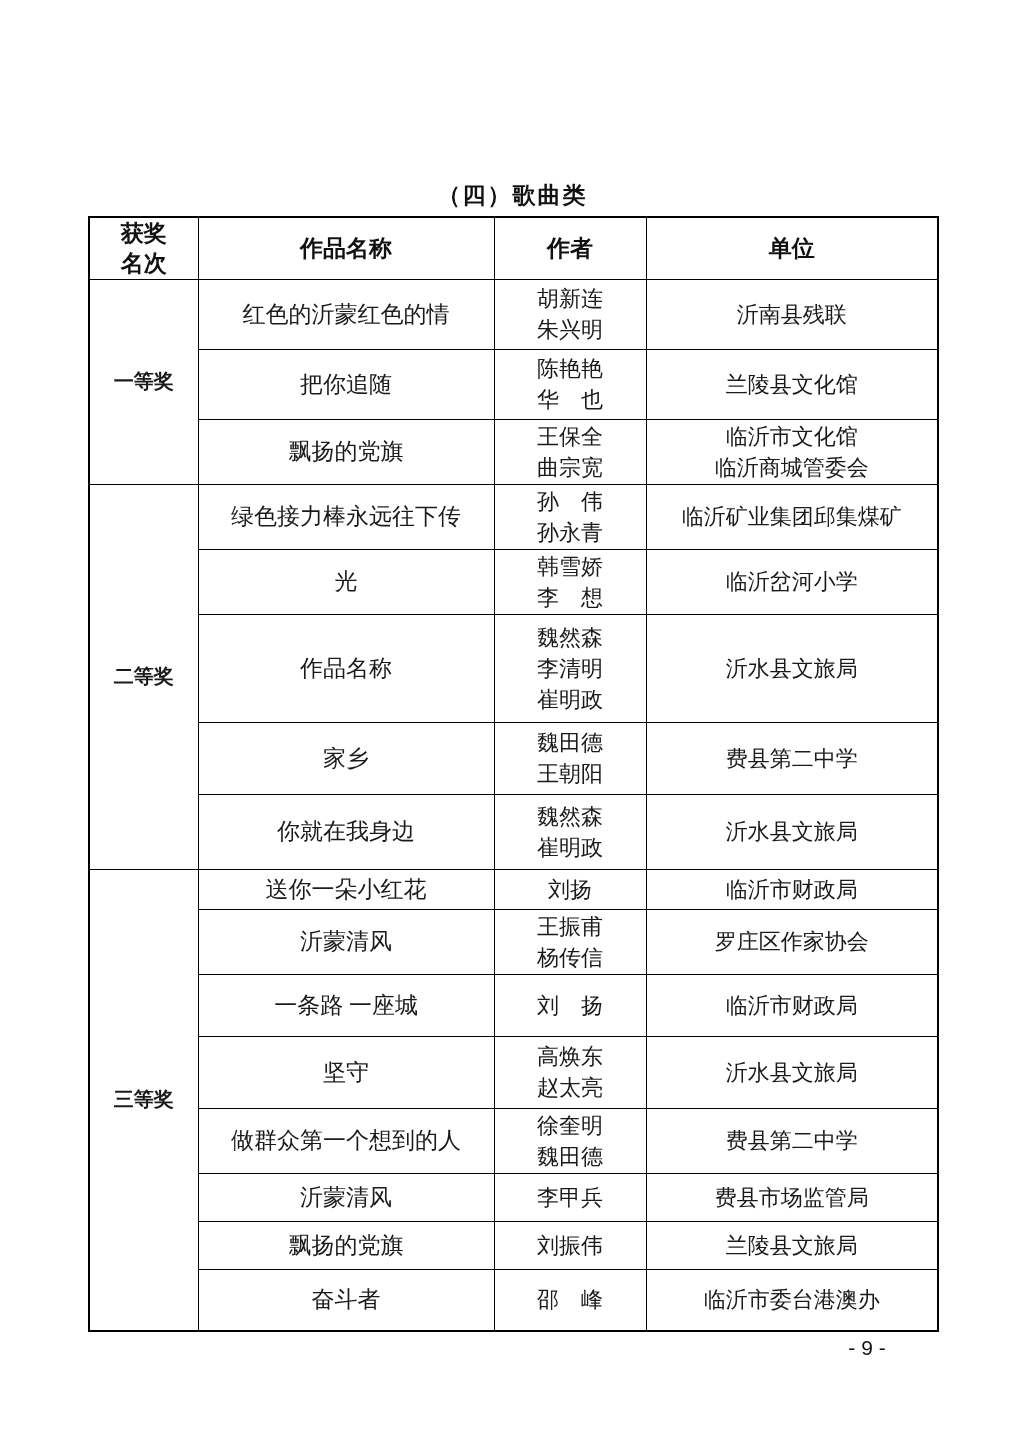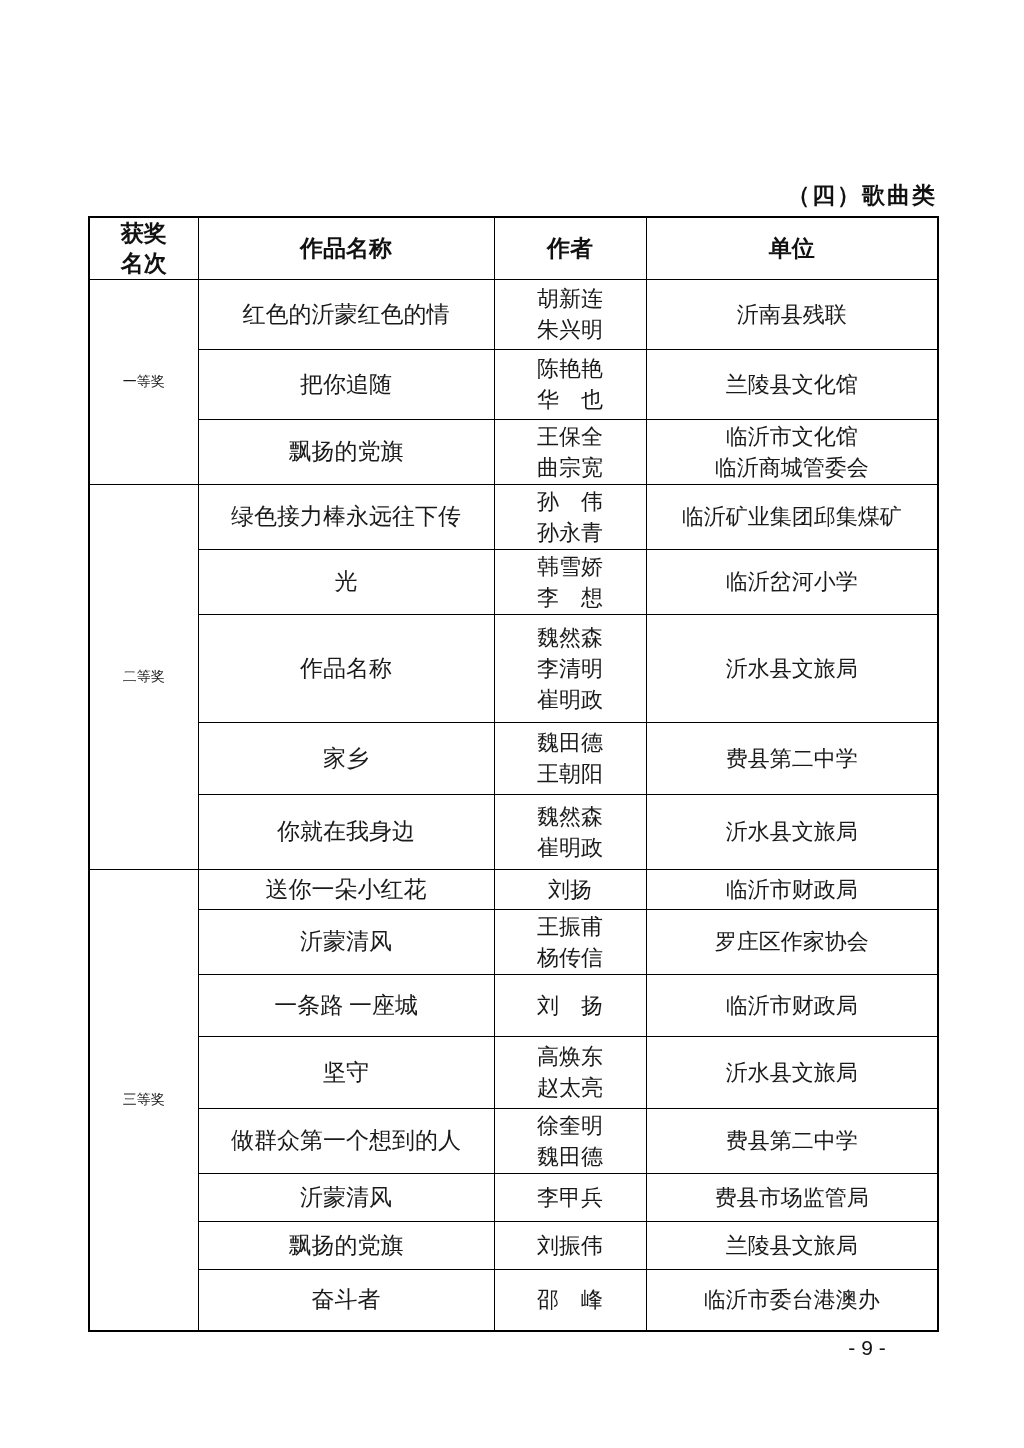"（四）歌曲类" .doc-title { text-align: right -> center }
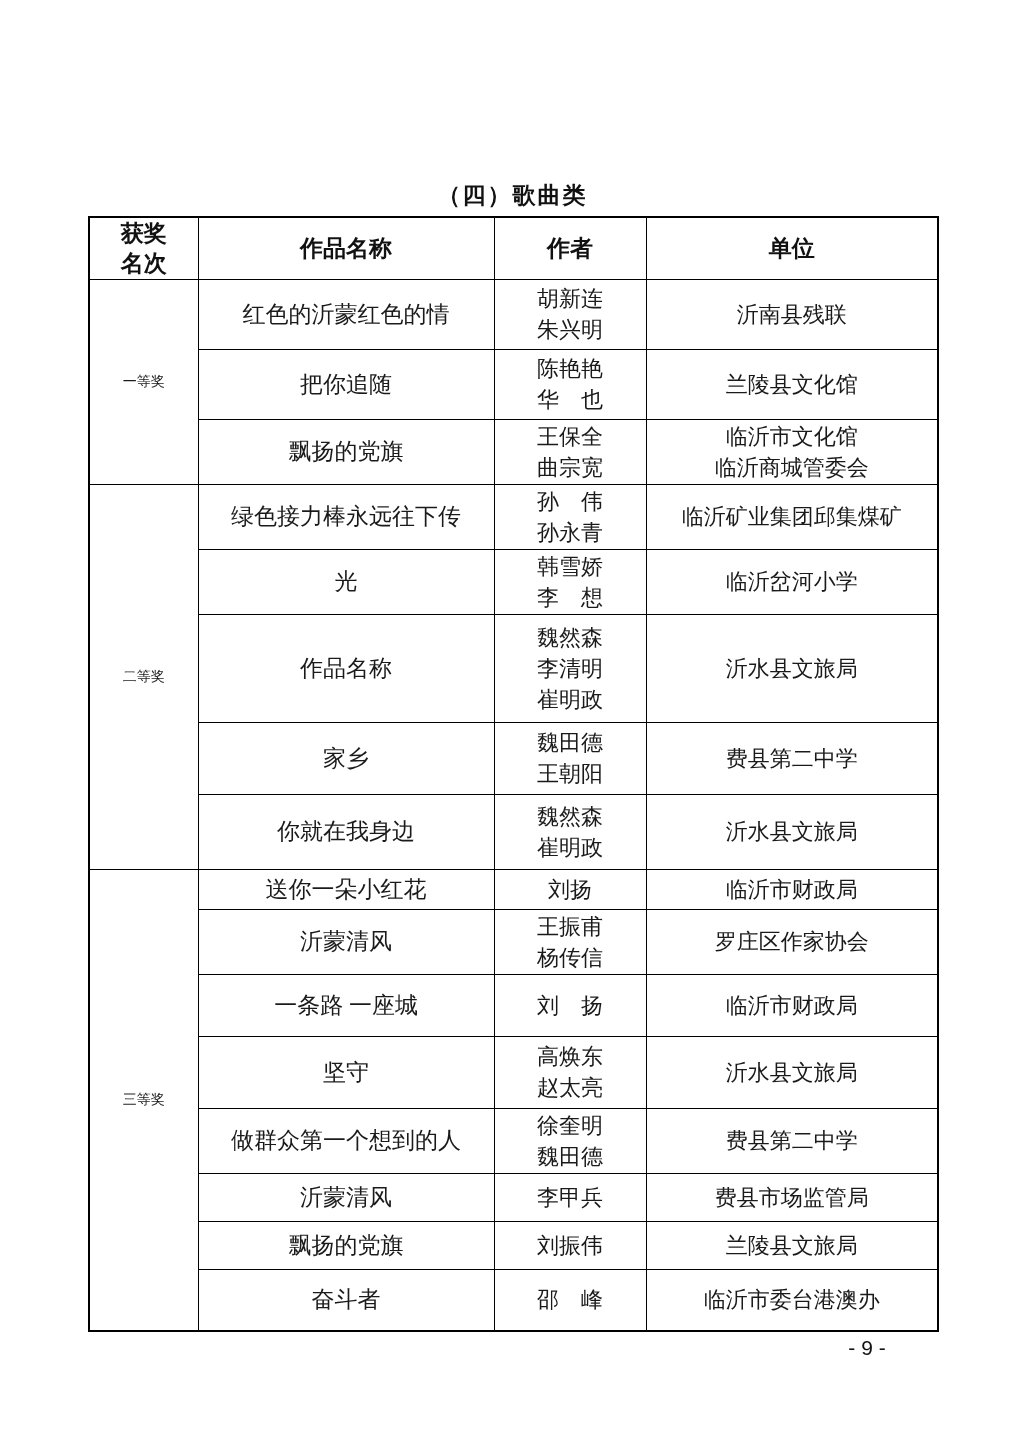"一等奖" td.rank-cell { font-size: 14px -> 20px; font-weight: none -> bold }
